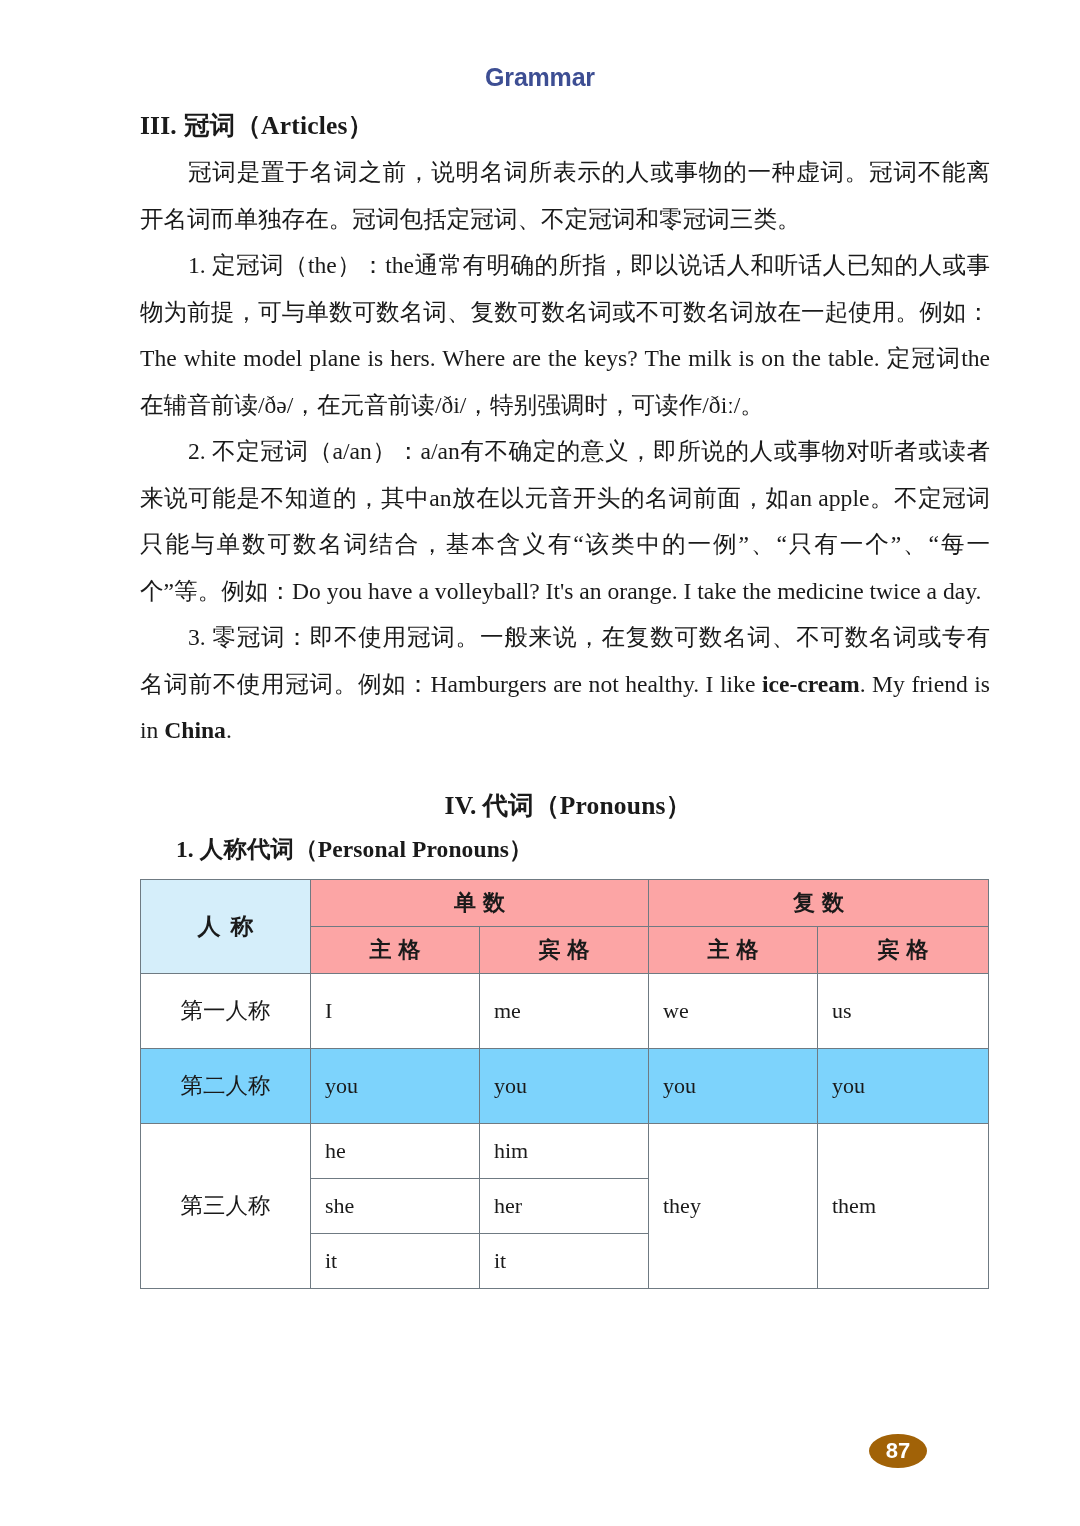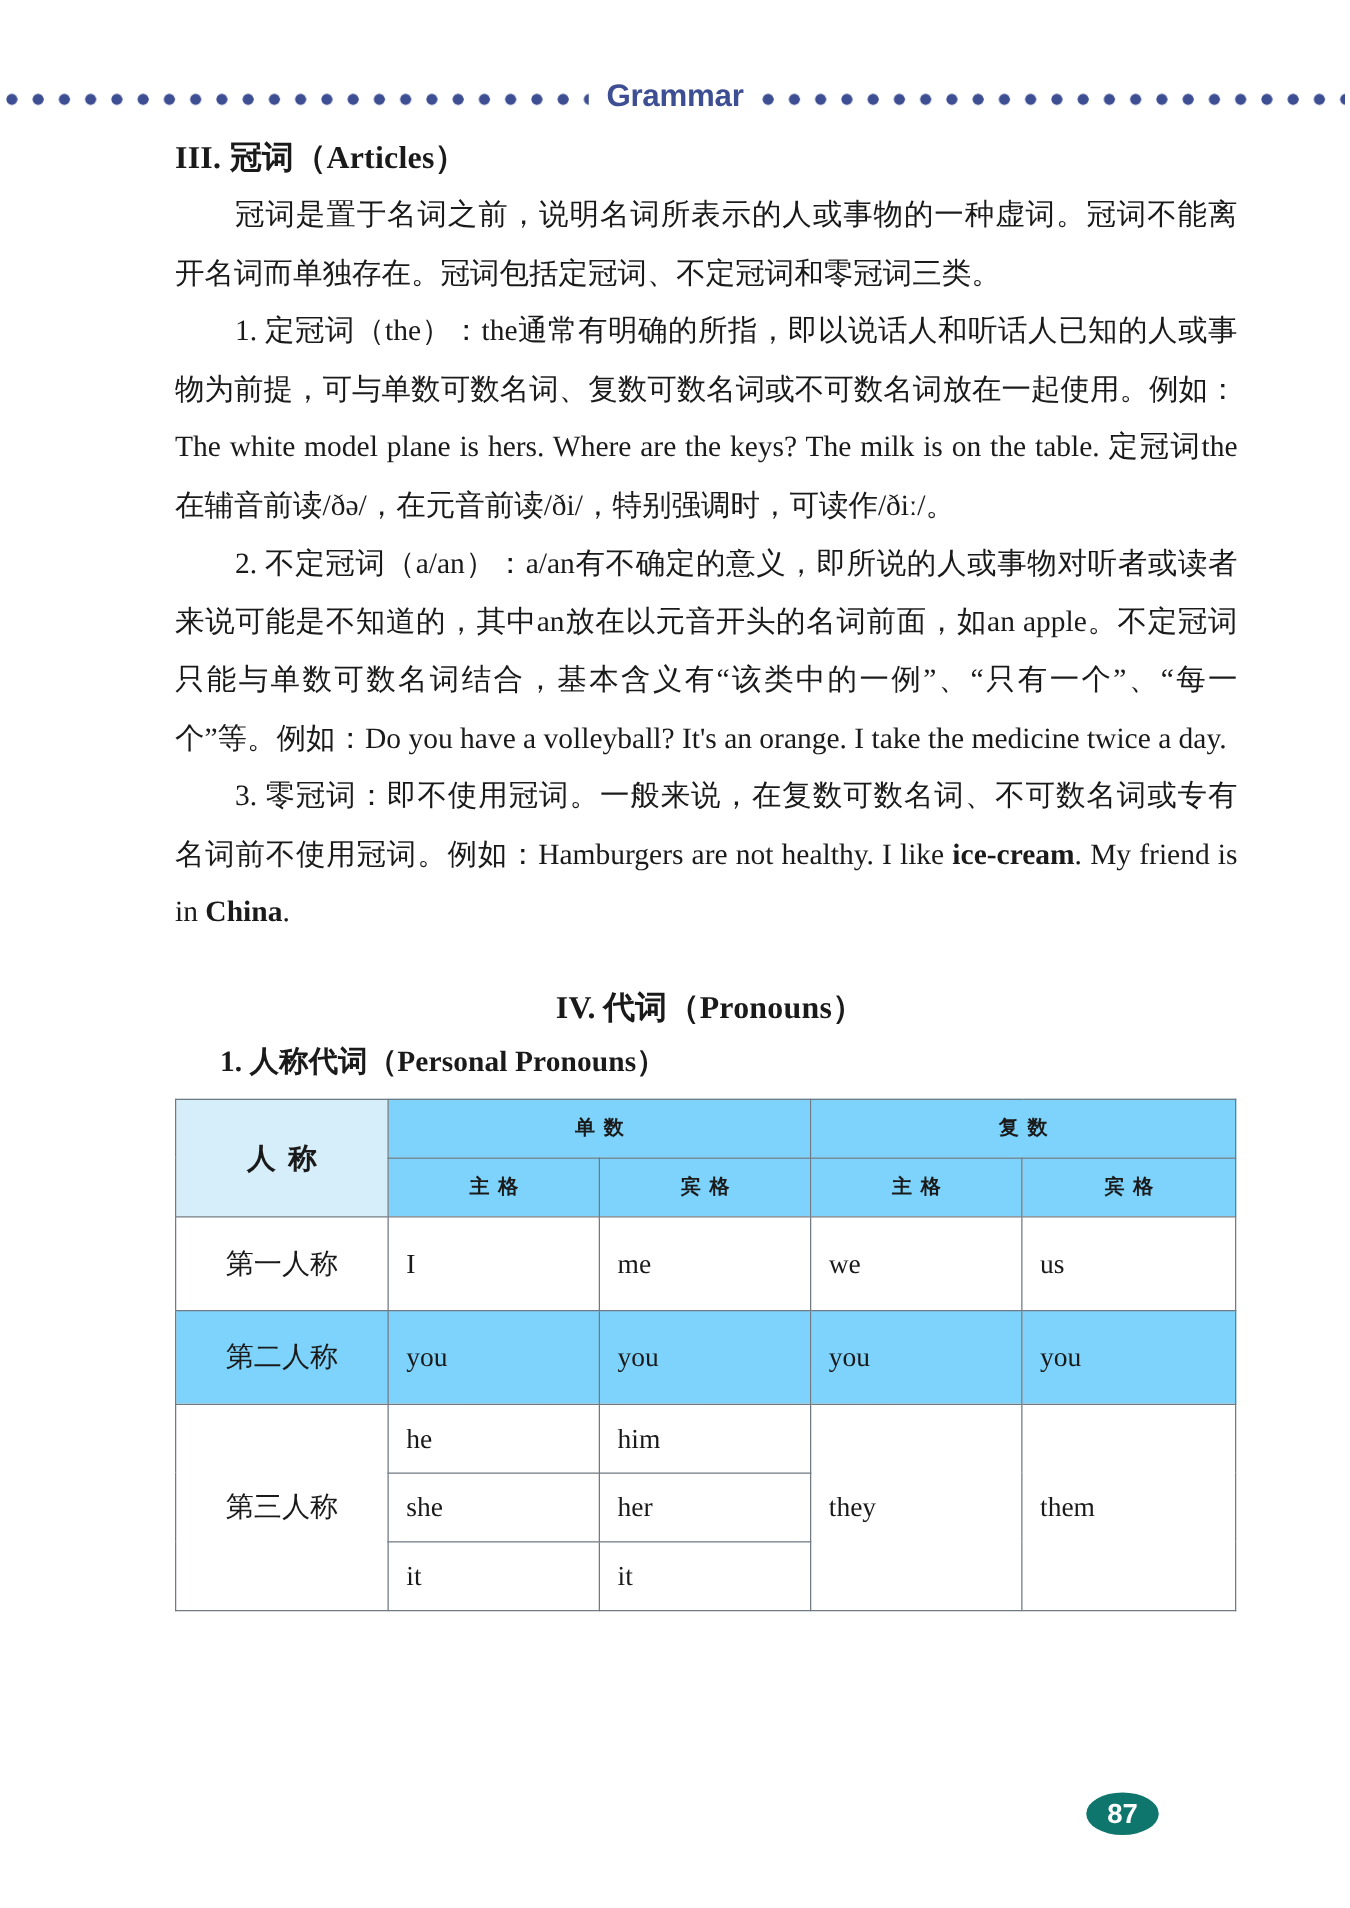"Grammar" .header { flex-direction: none -> column }
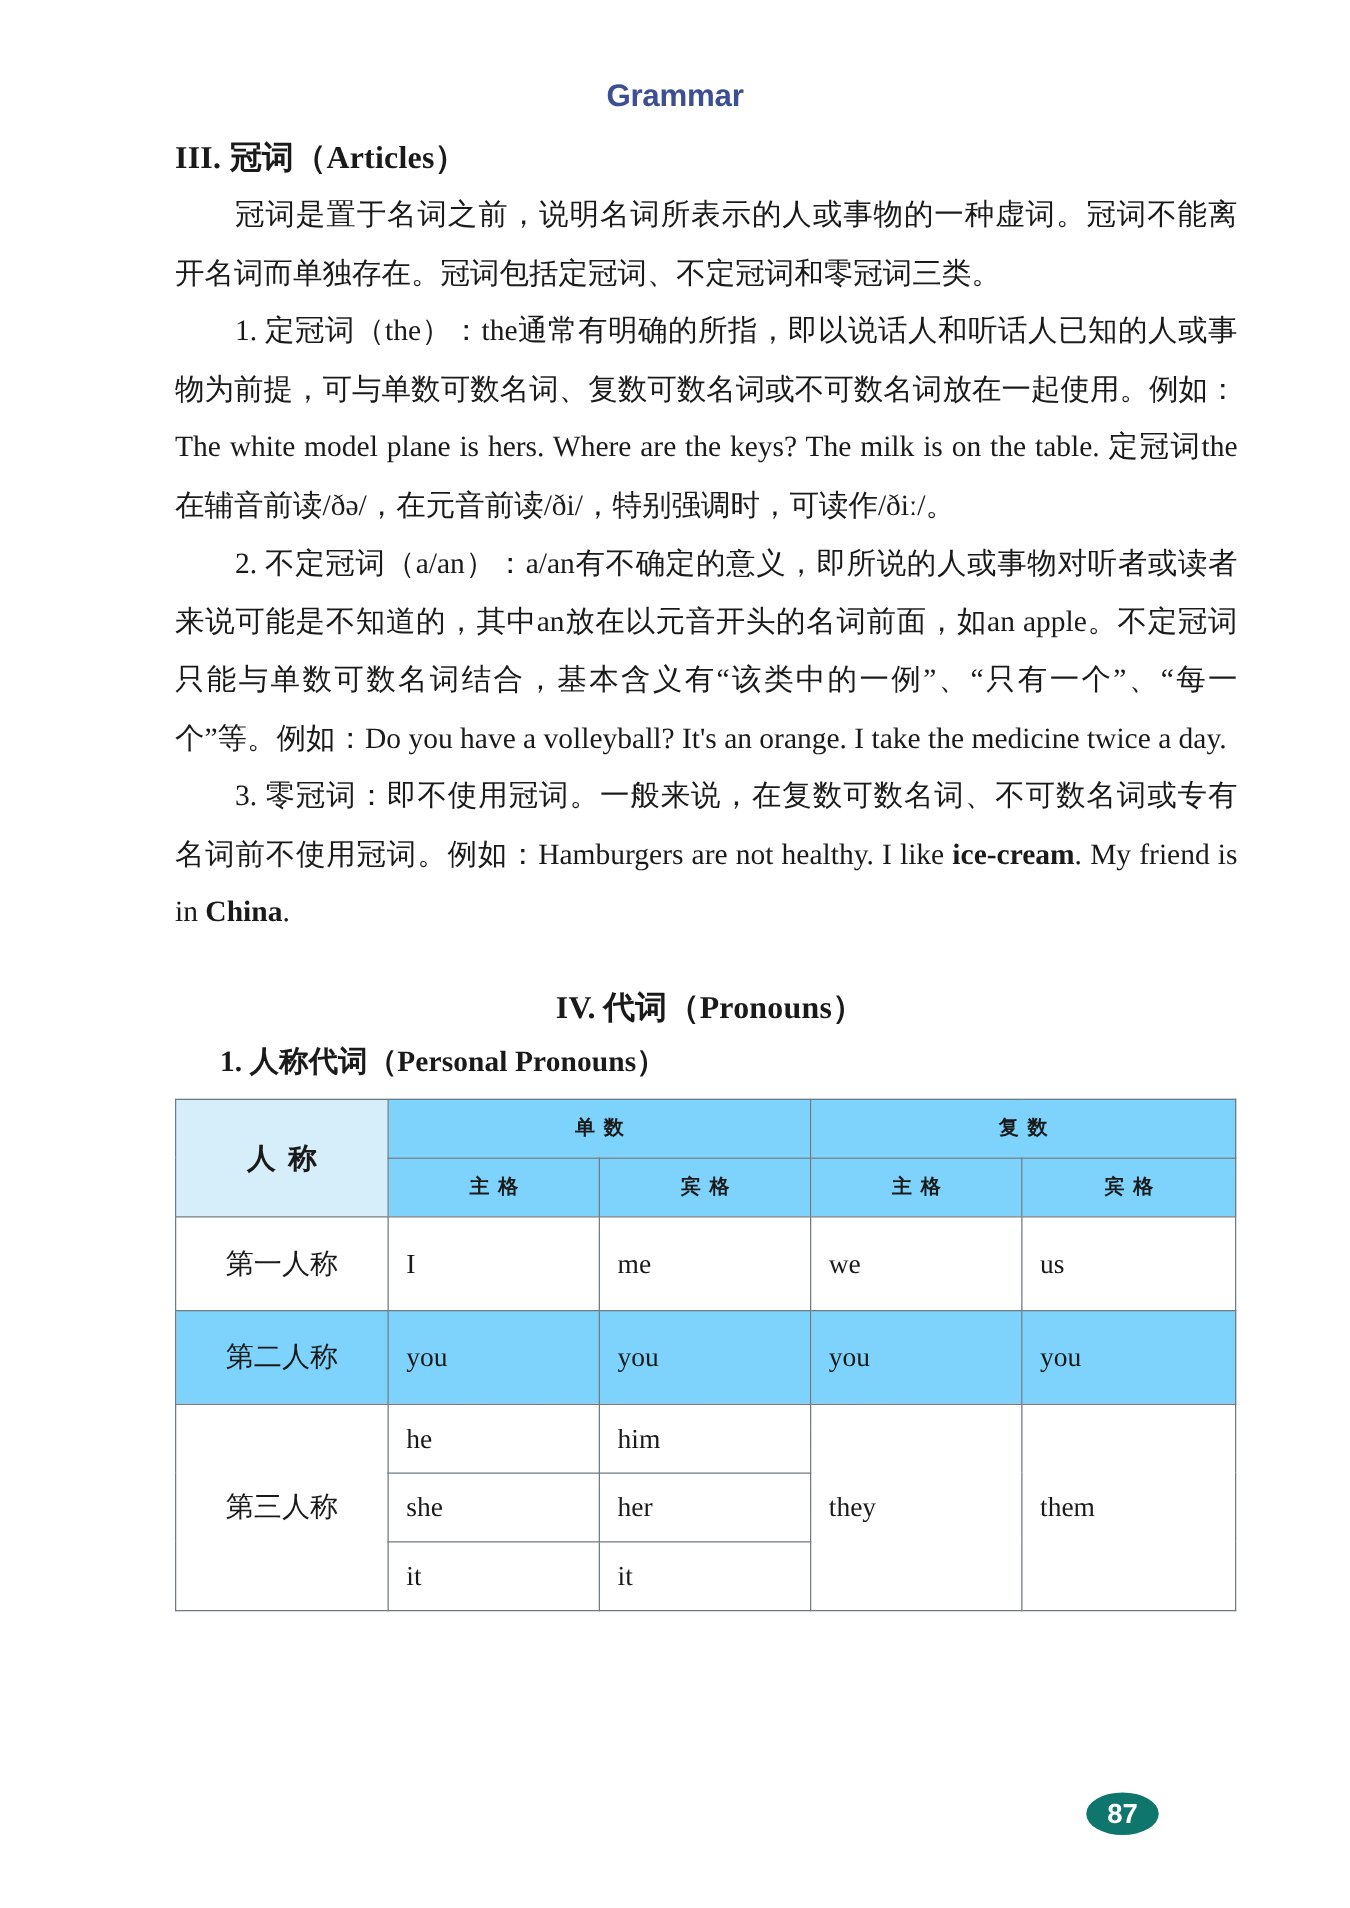"单数" .ptable td.hd { background: #7dd3fc -> #fca5a5; font-size: 16px -> 22px }
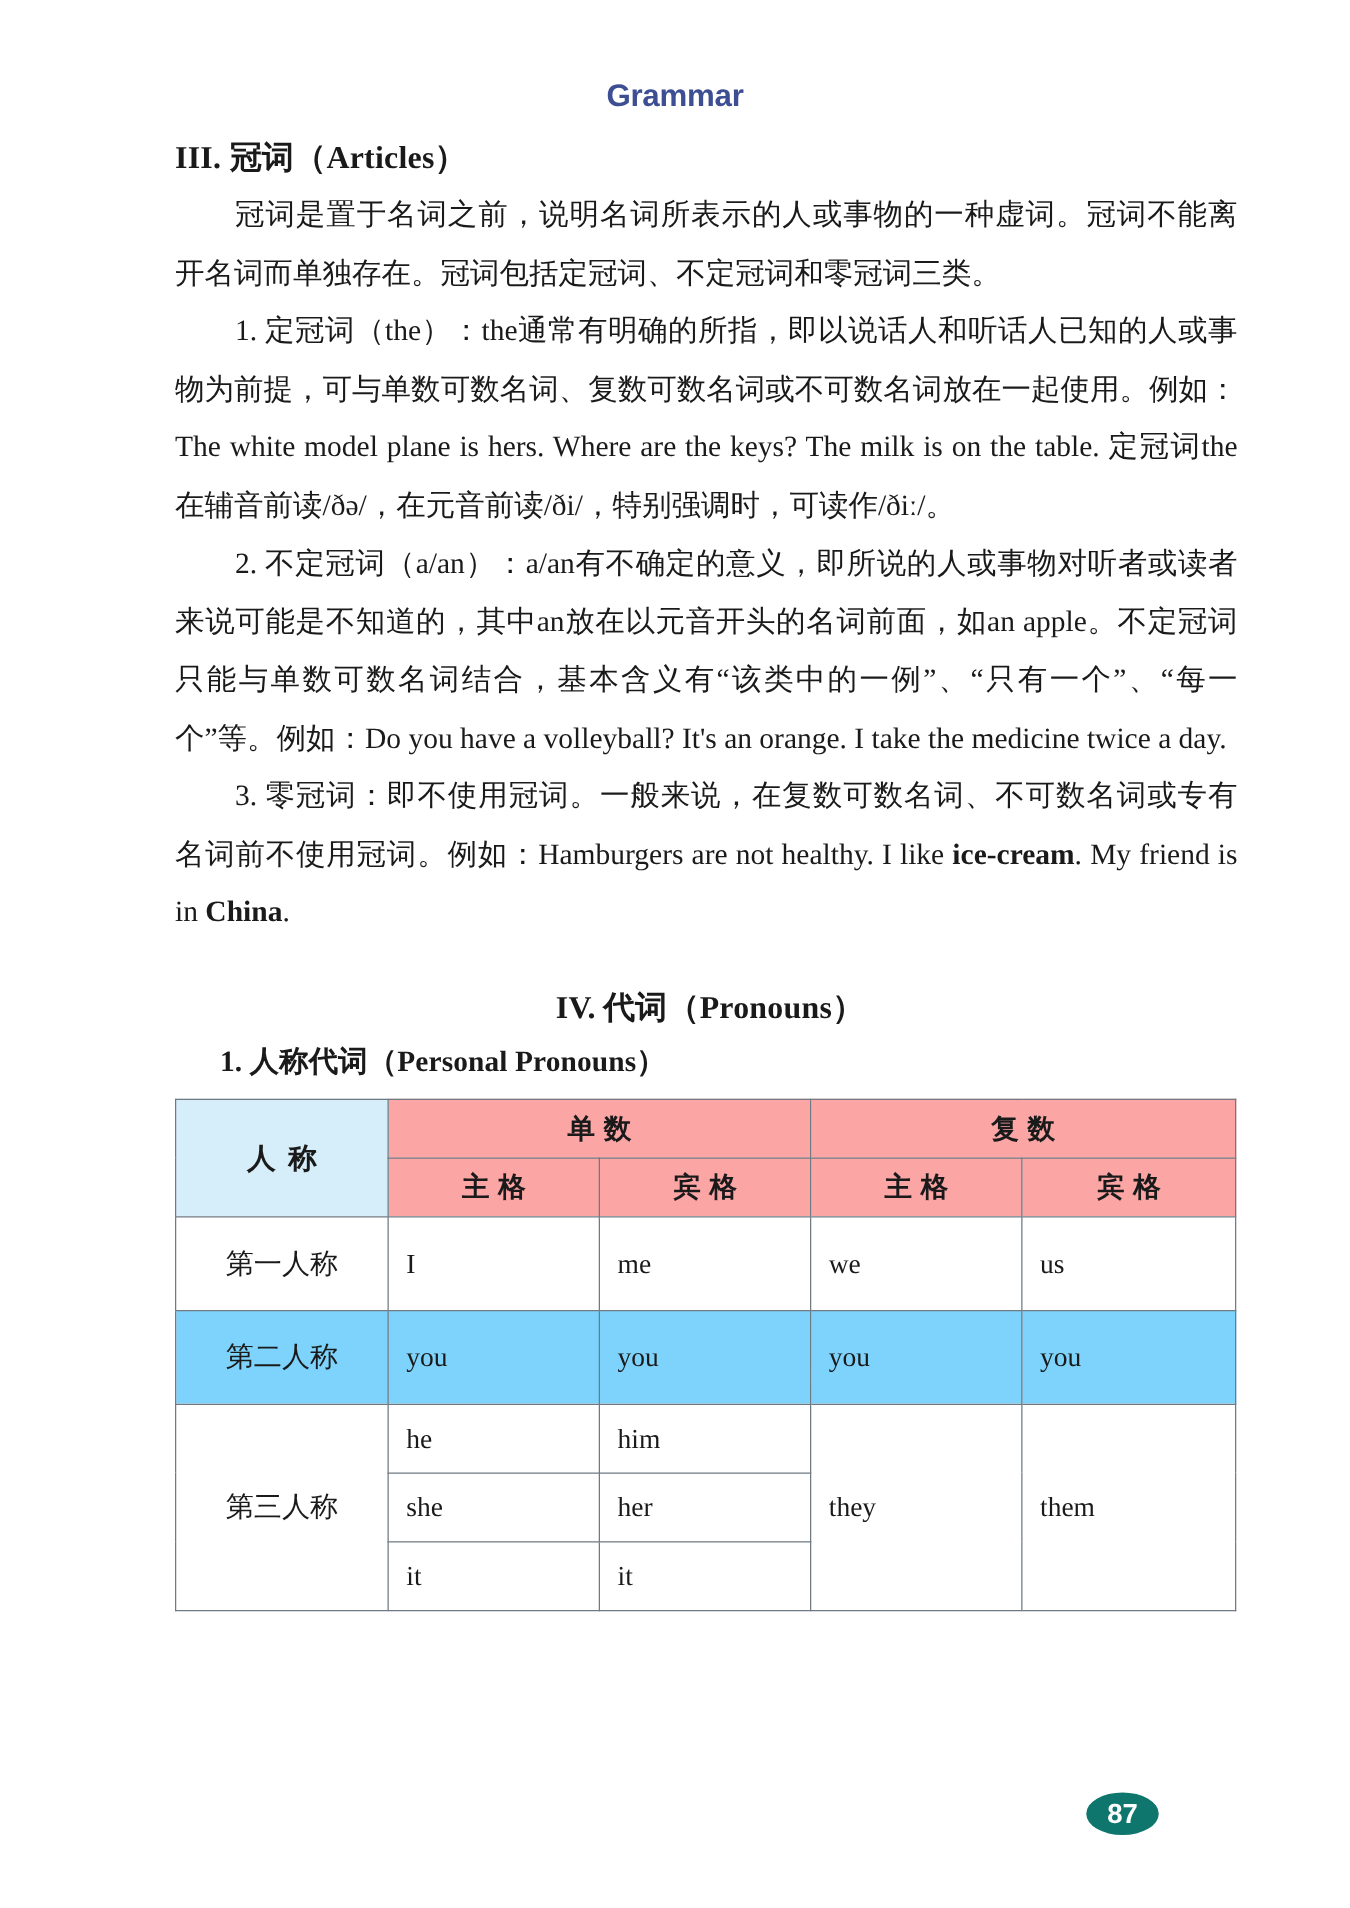"87" .pagenum { background: #0f766e -> #a16207 }
